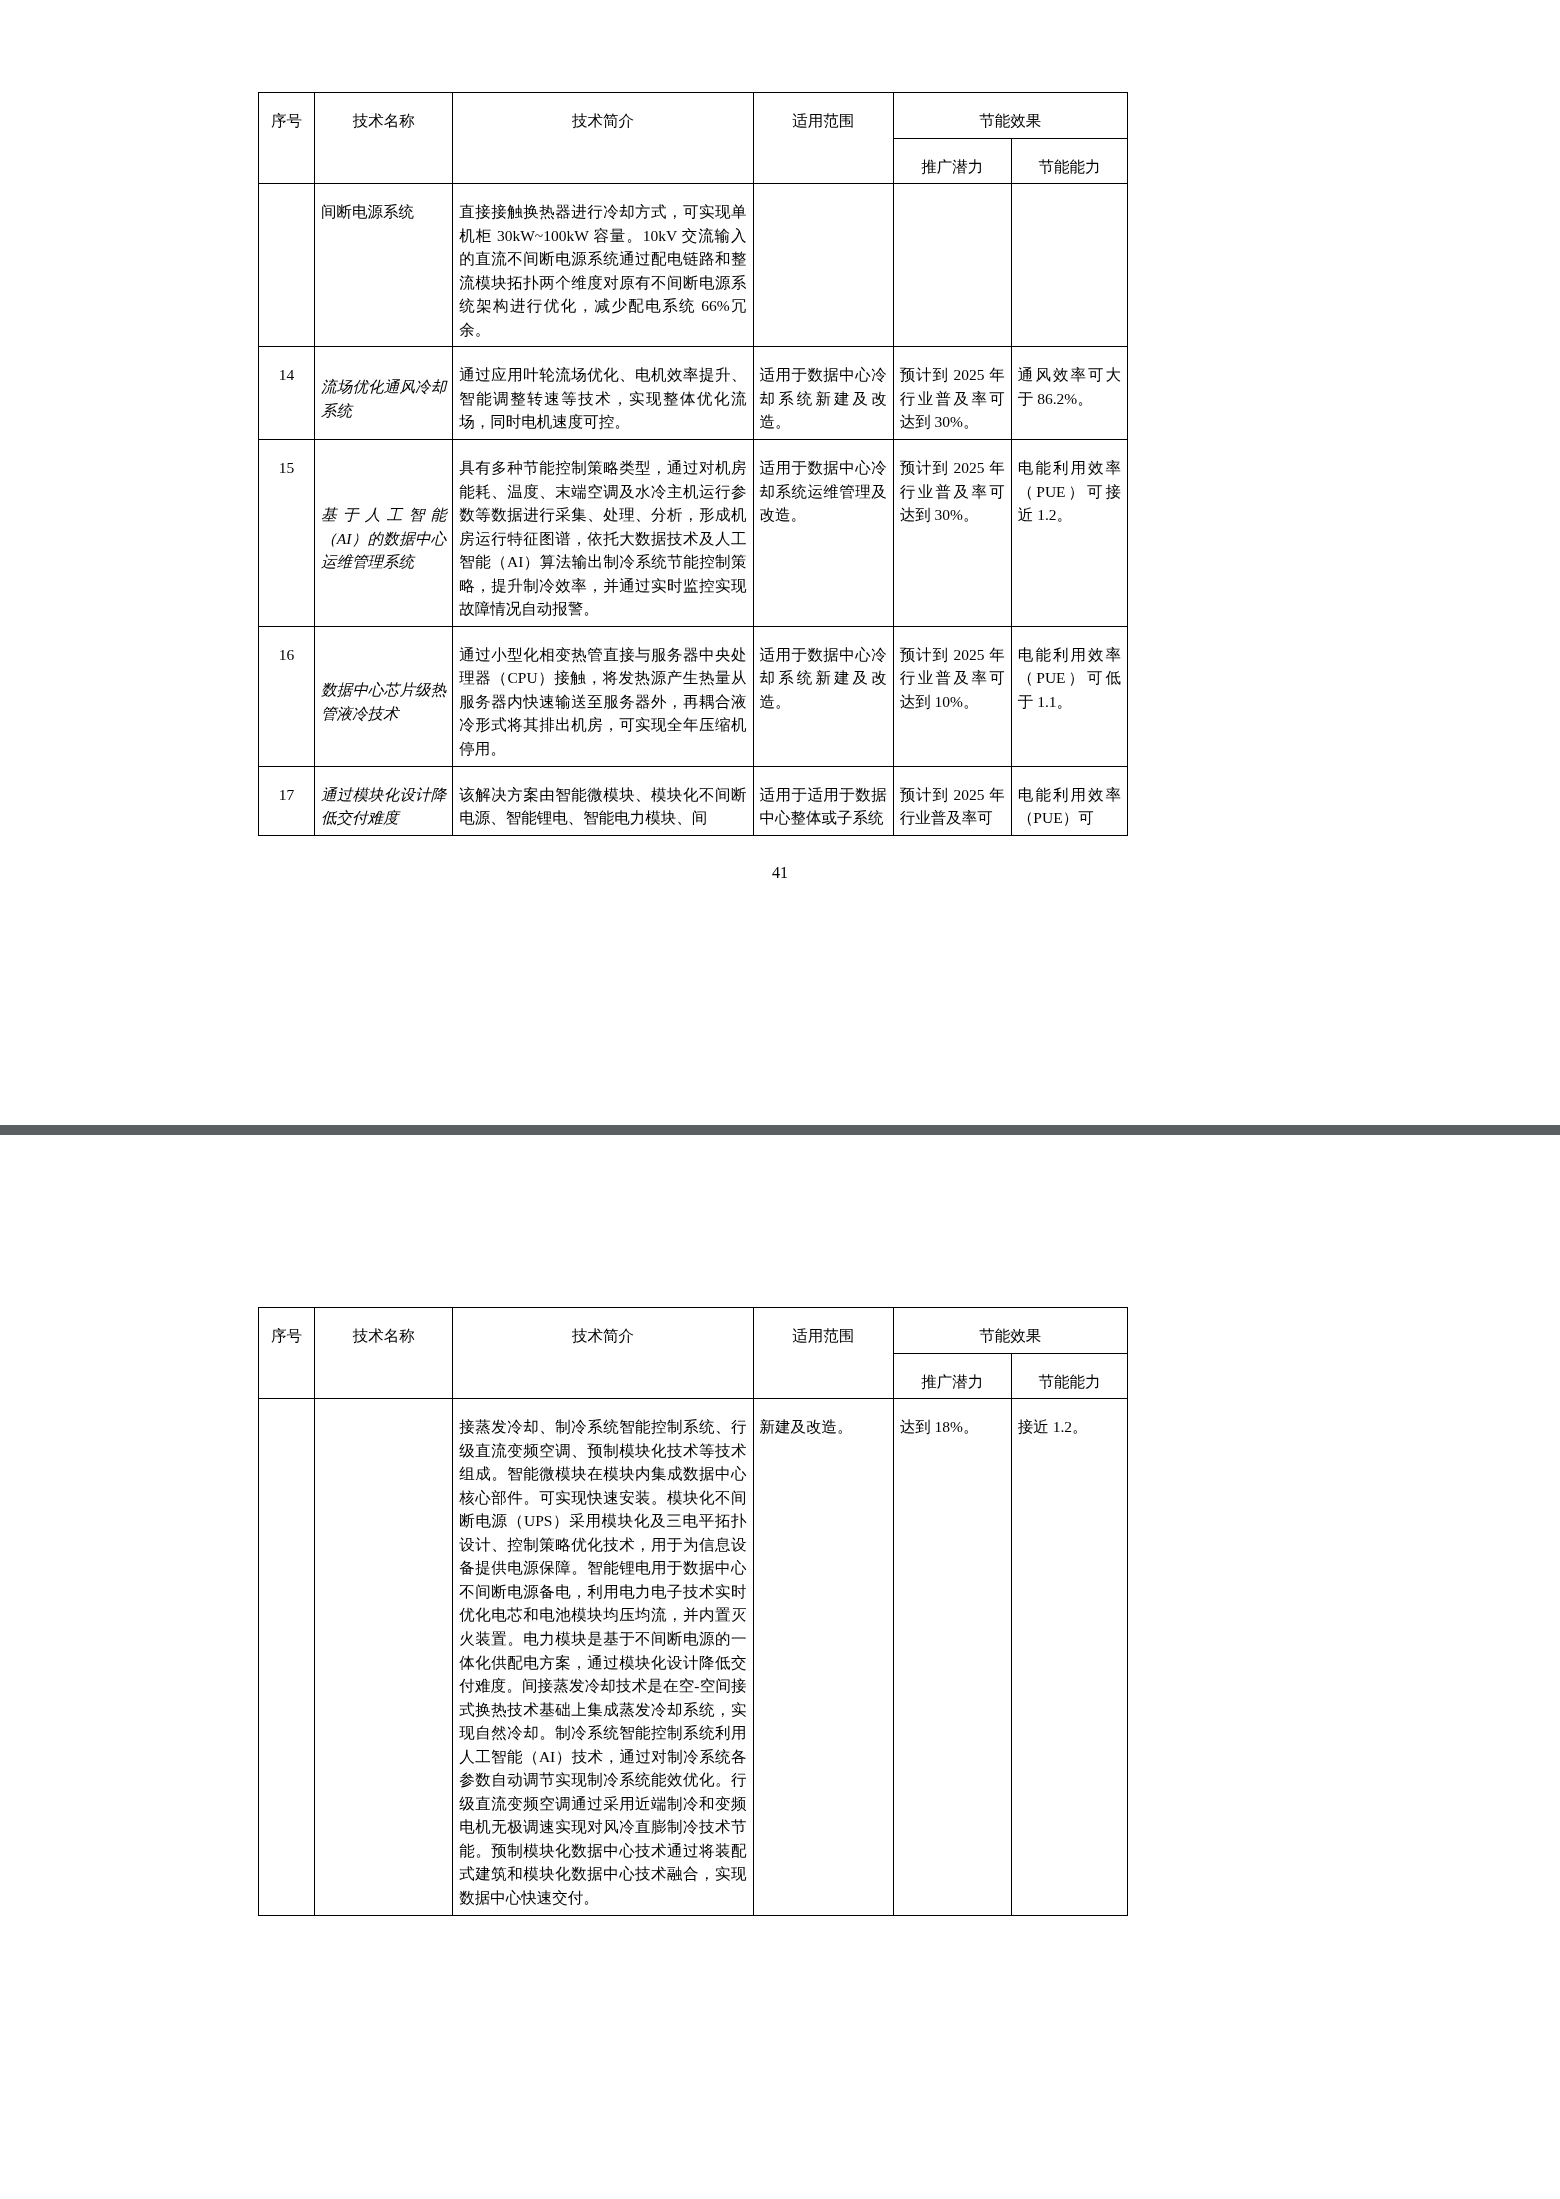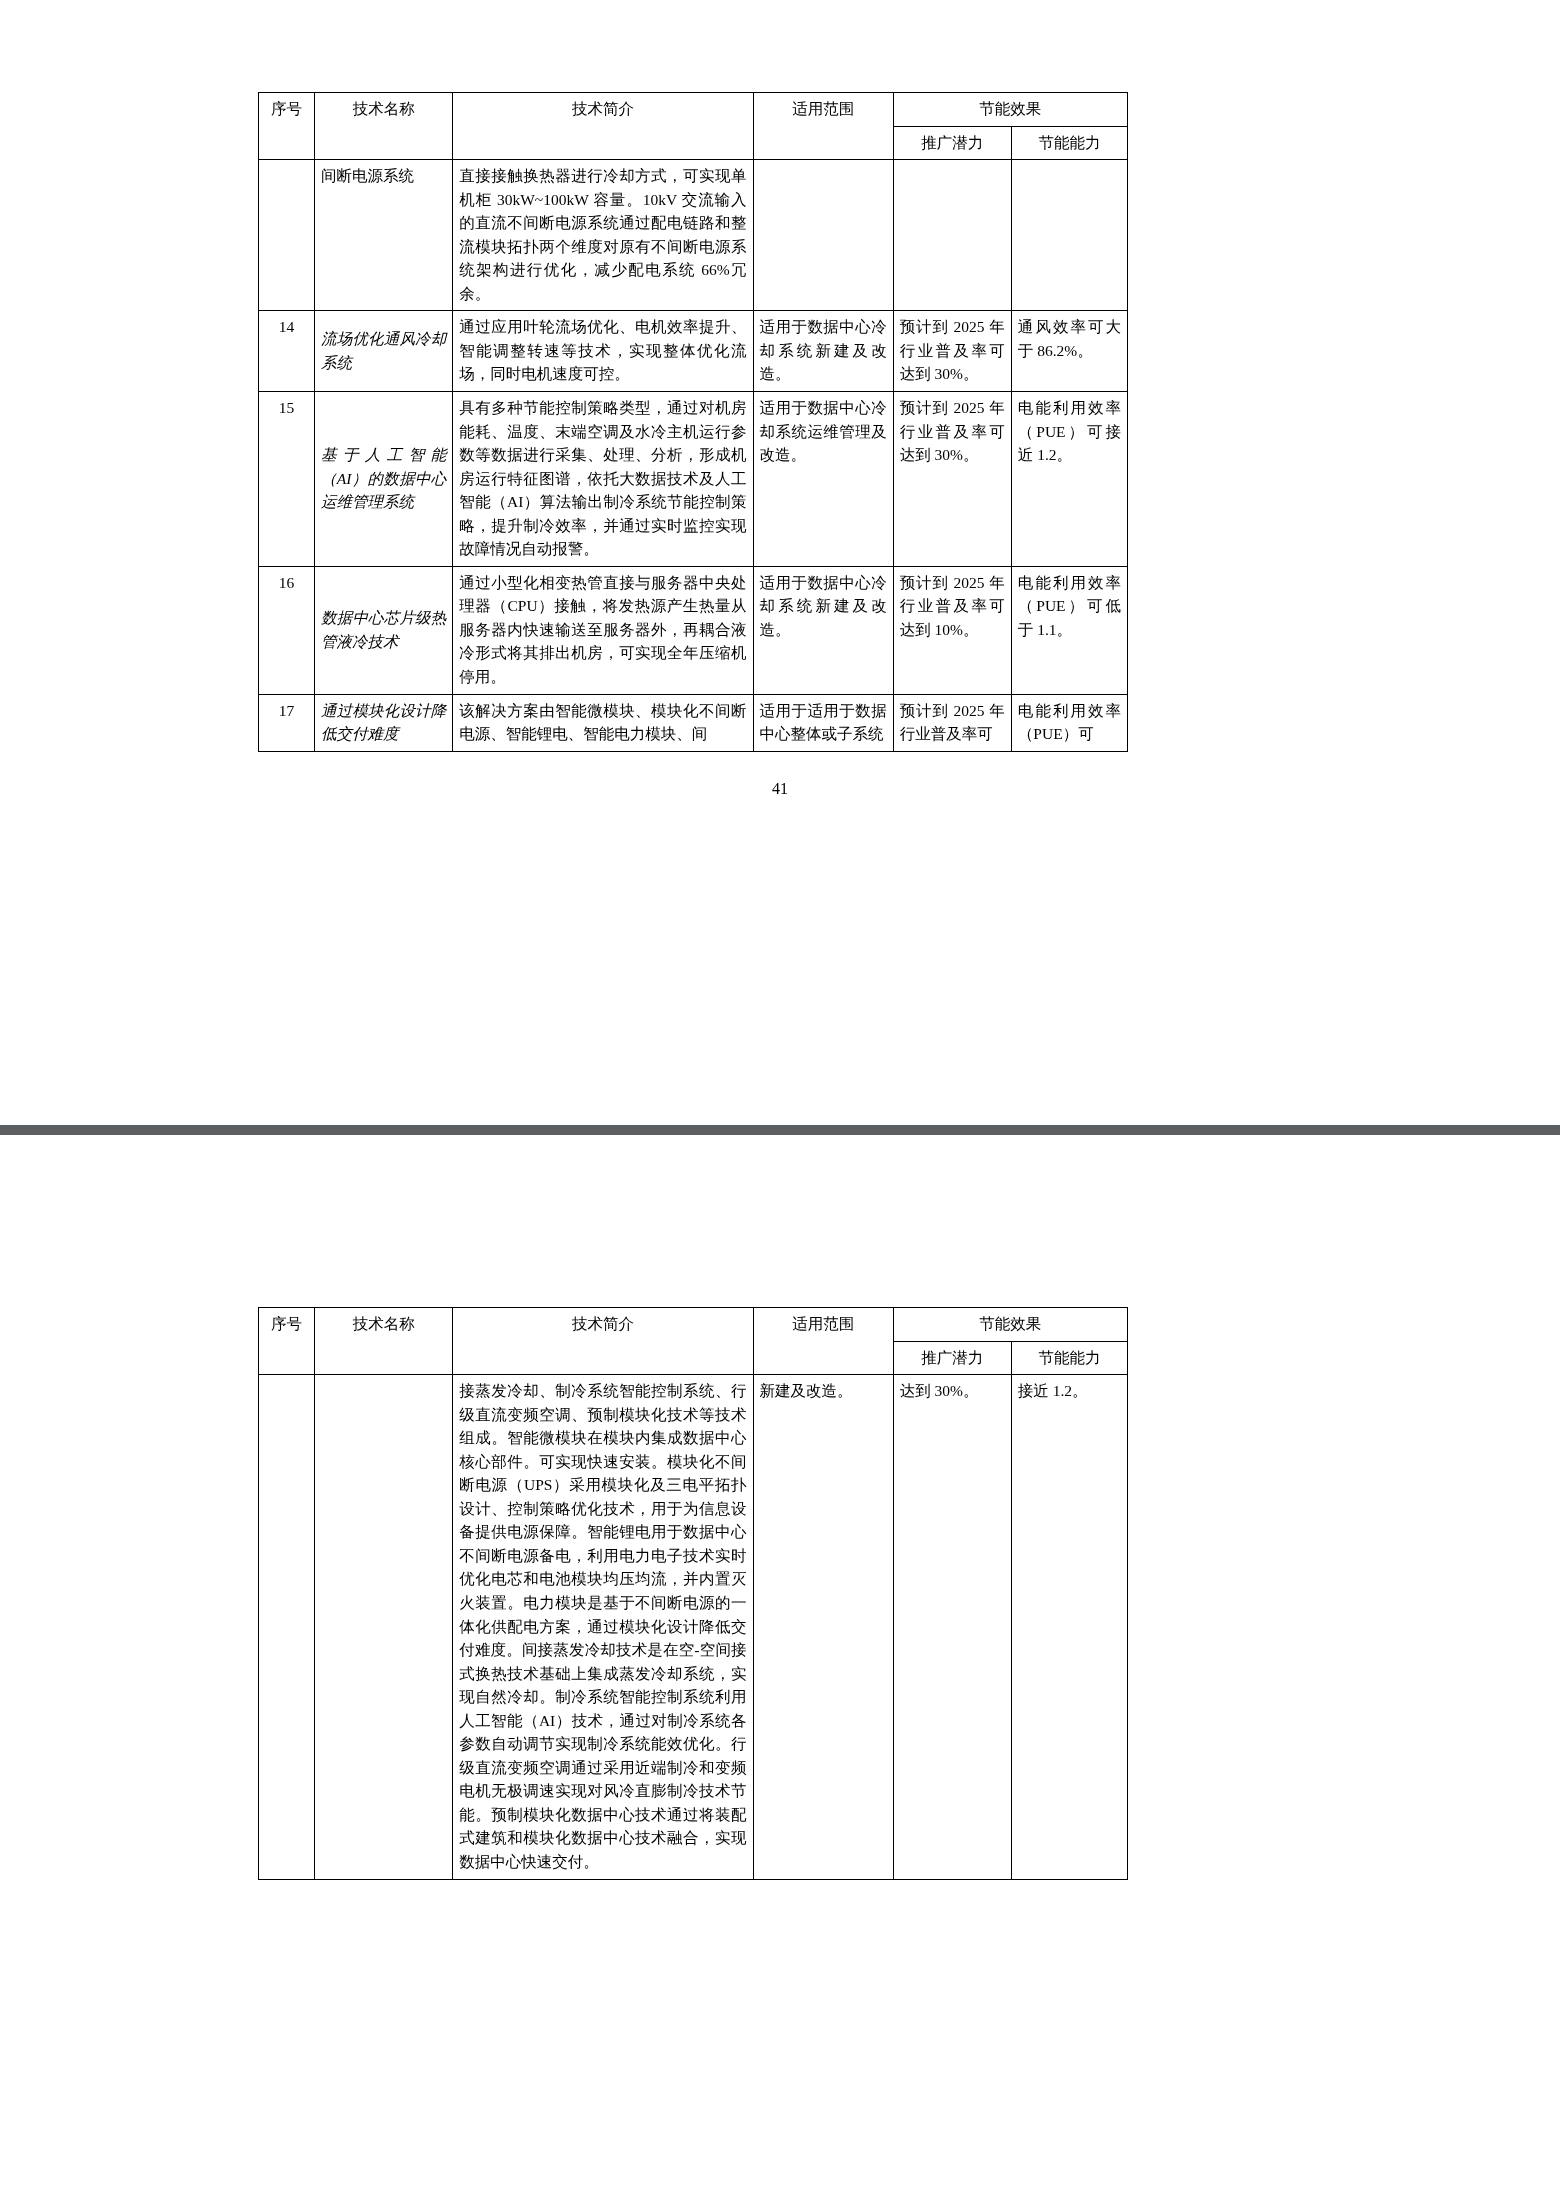"序号" table.doc-table td, table.doc-table th { padding: 4px 6px 5px 6px -> 16px 6px 5px 6px }
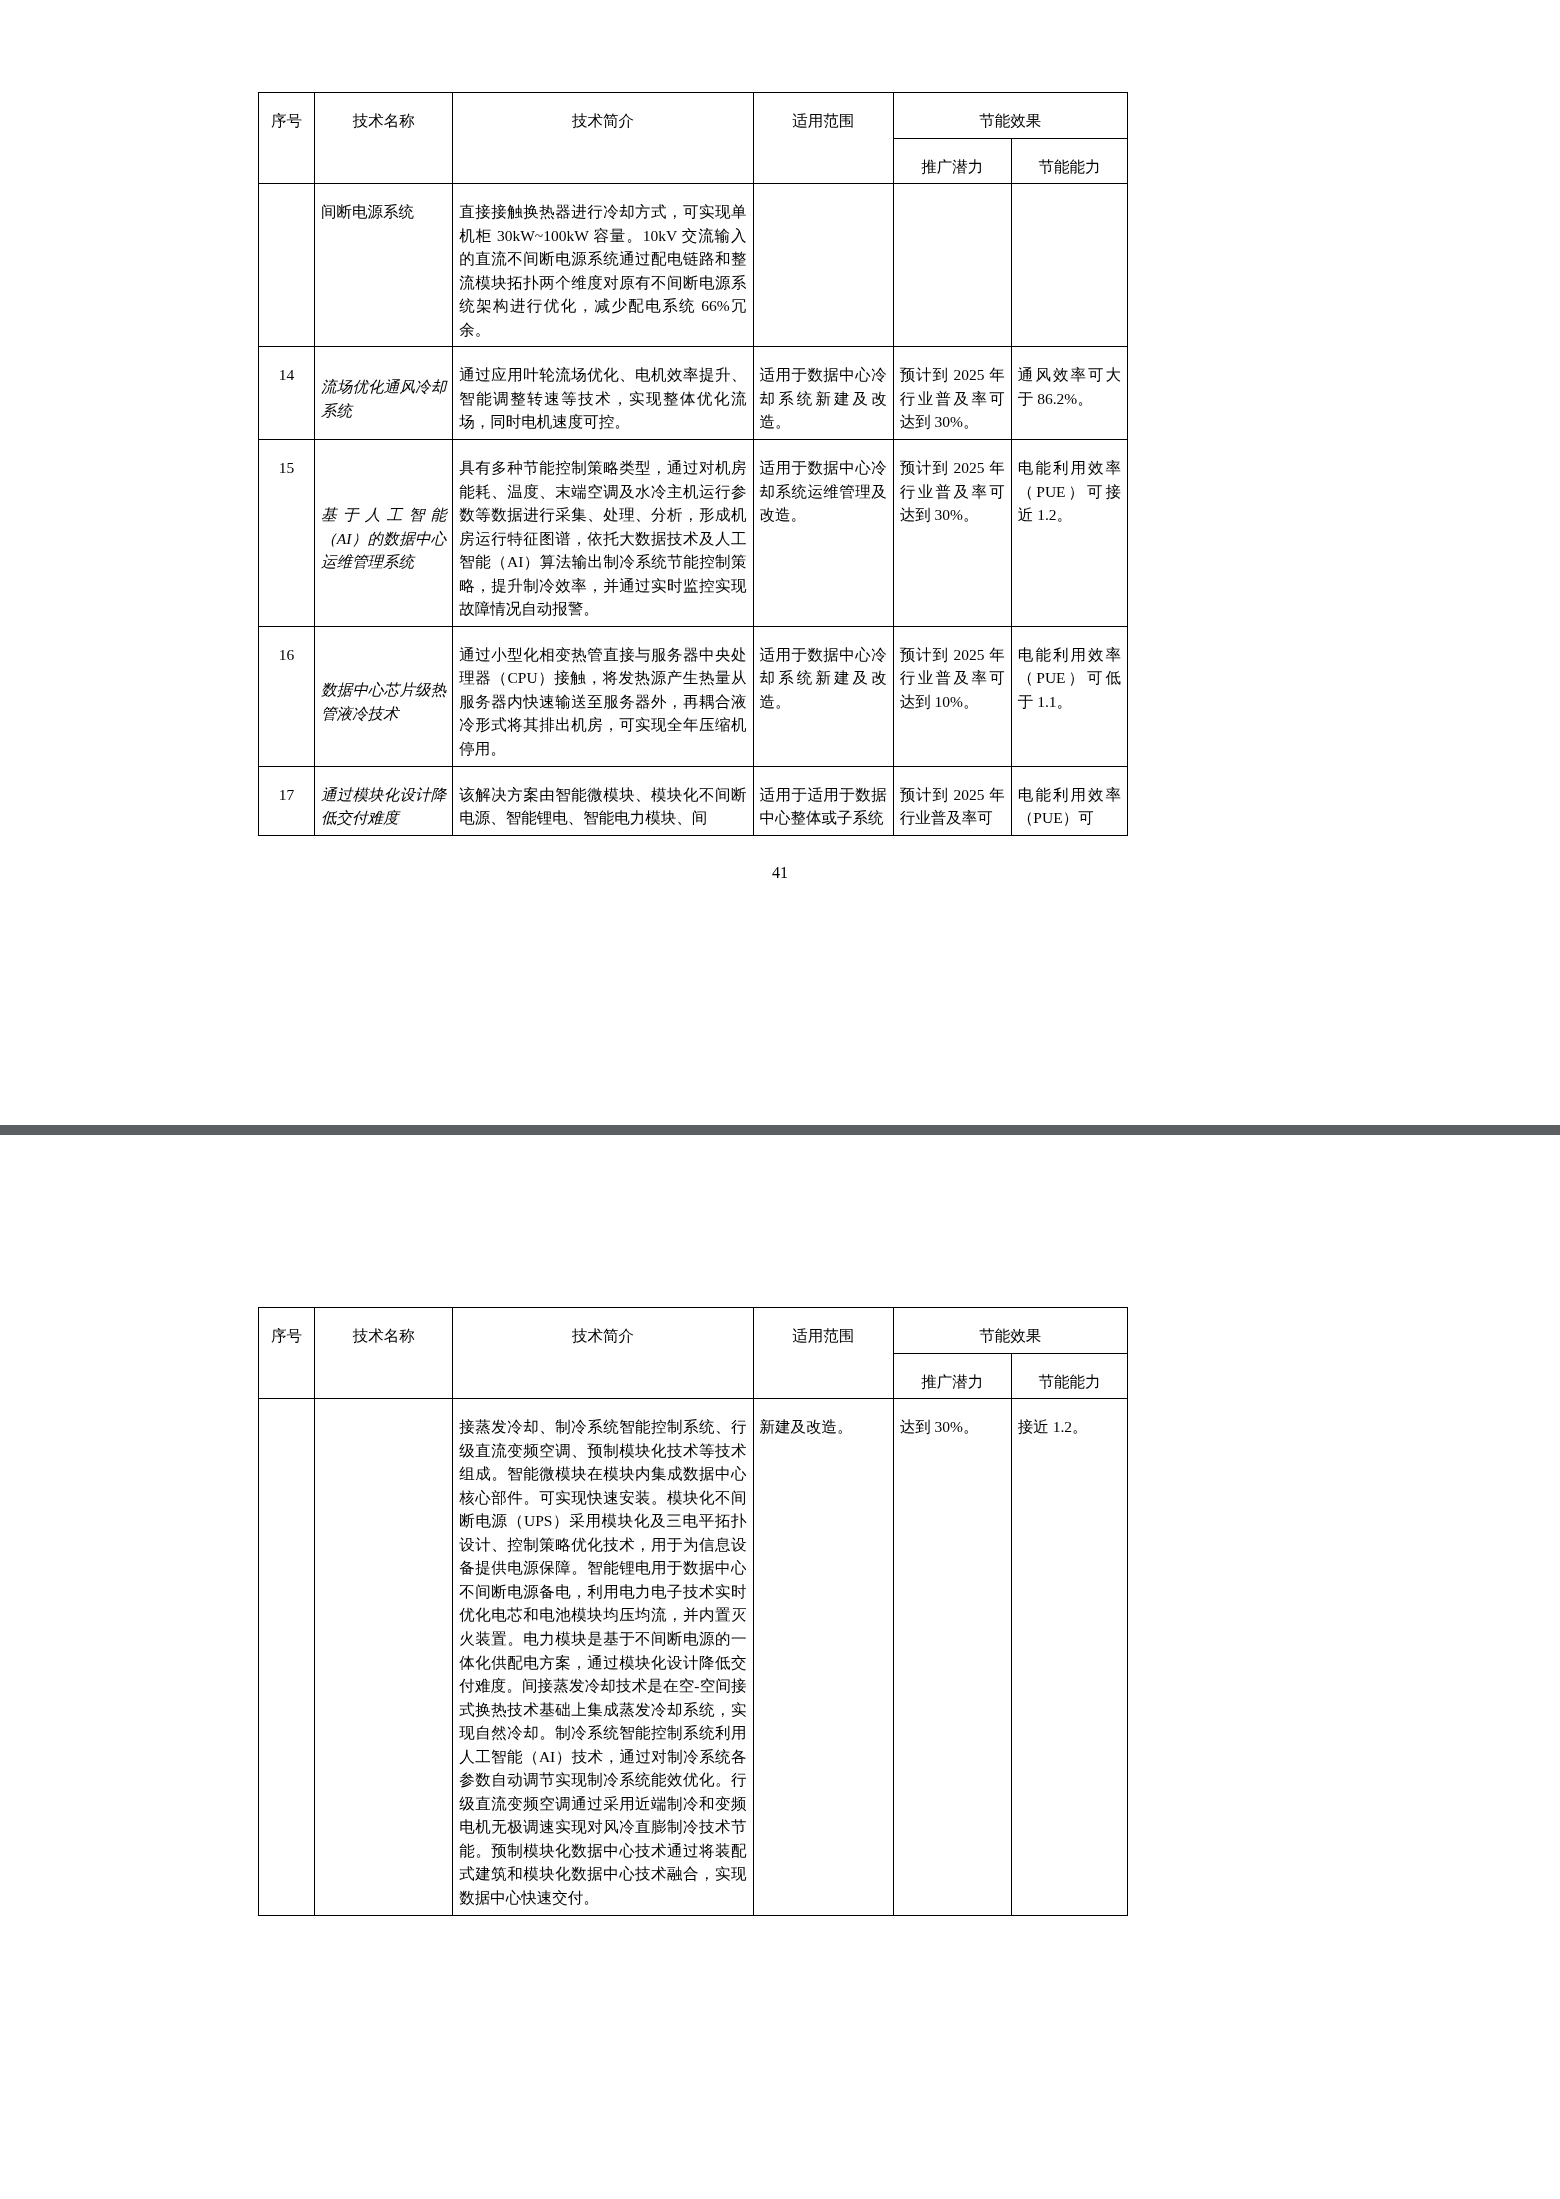"达到 30%。" td.c-just { text: 30% -> 18% }
